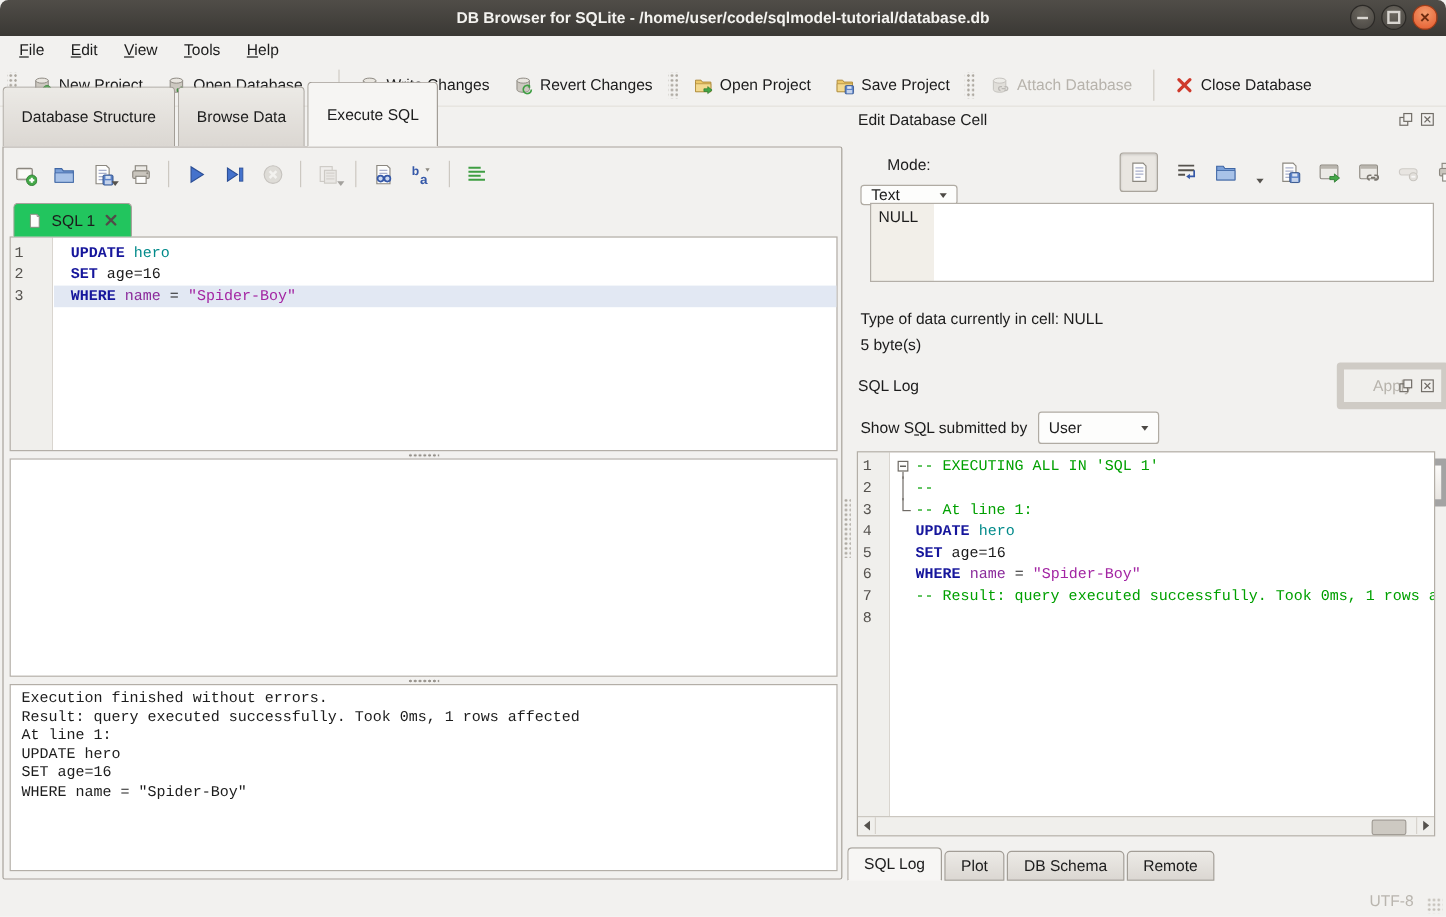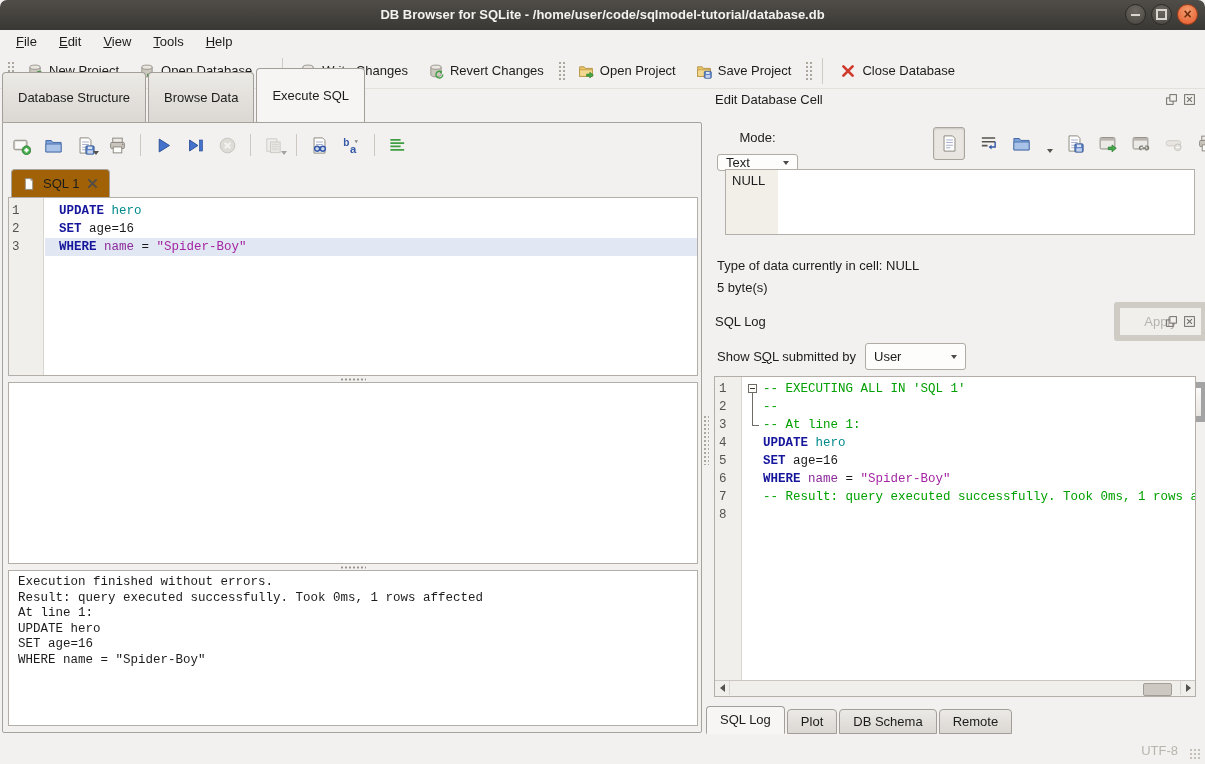"Attach Database" div.tb-btn { html: none -> <div> <span> <svg> <path></path> <ellipse></ellipse> <path></path> </svg> </span> <span>Attach Database</span> </div> }
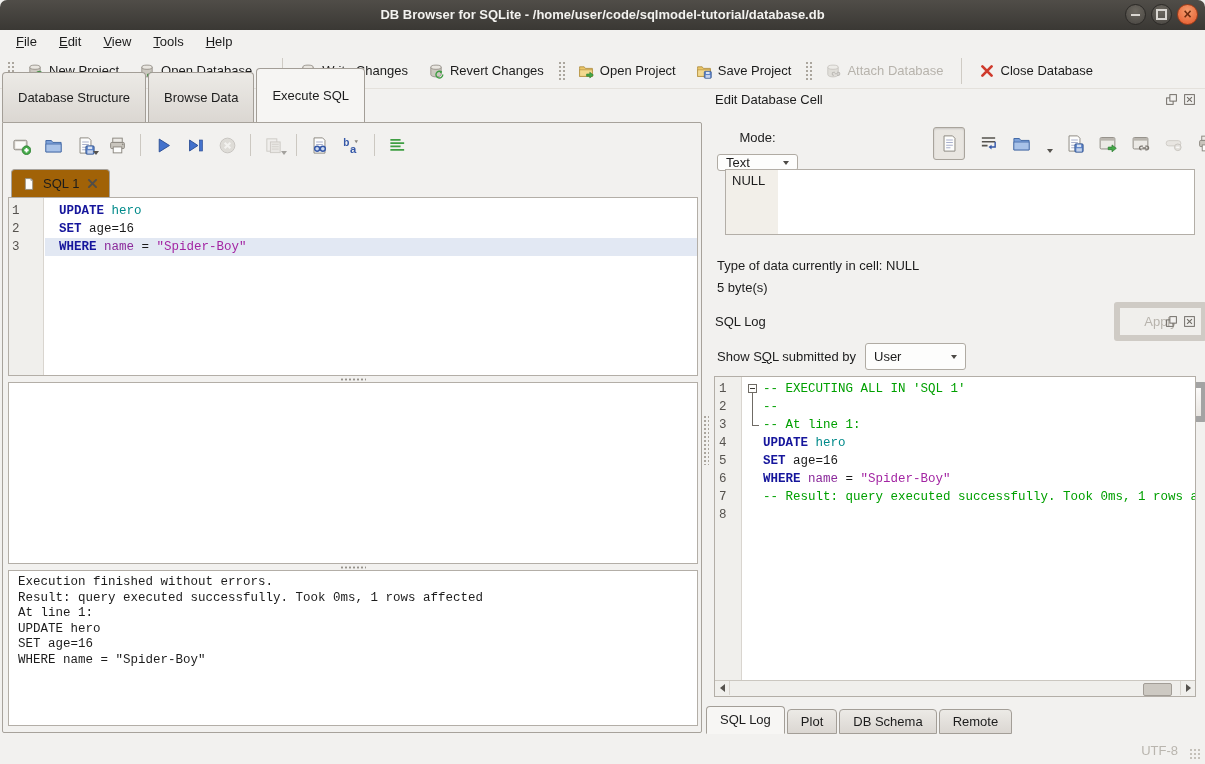"SQL 1" .stab { background: #a16207 -> #22c55e }
